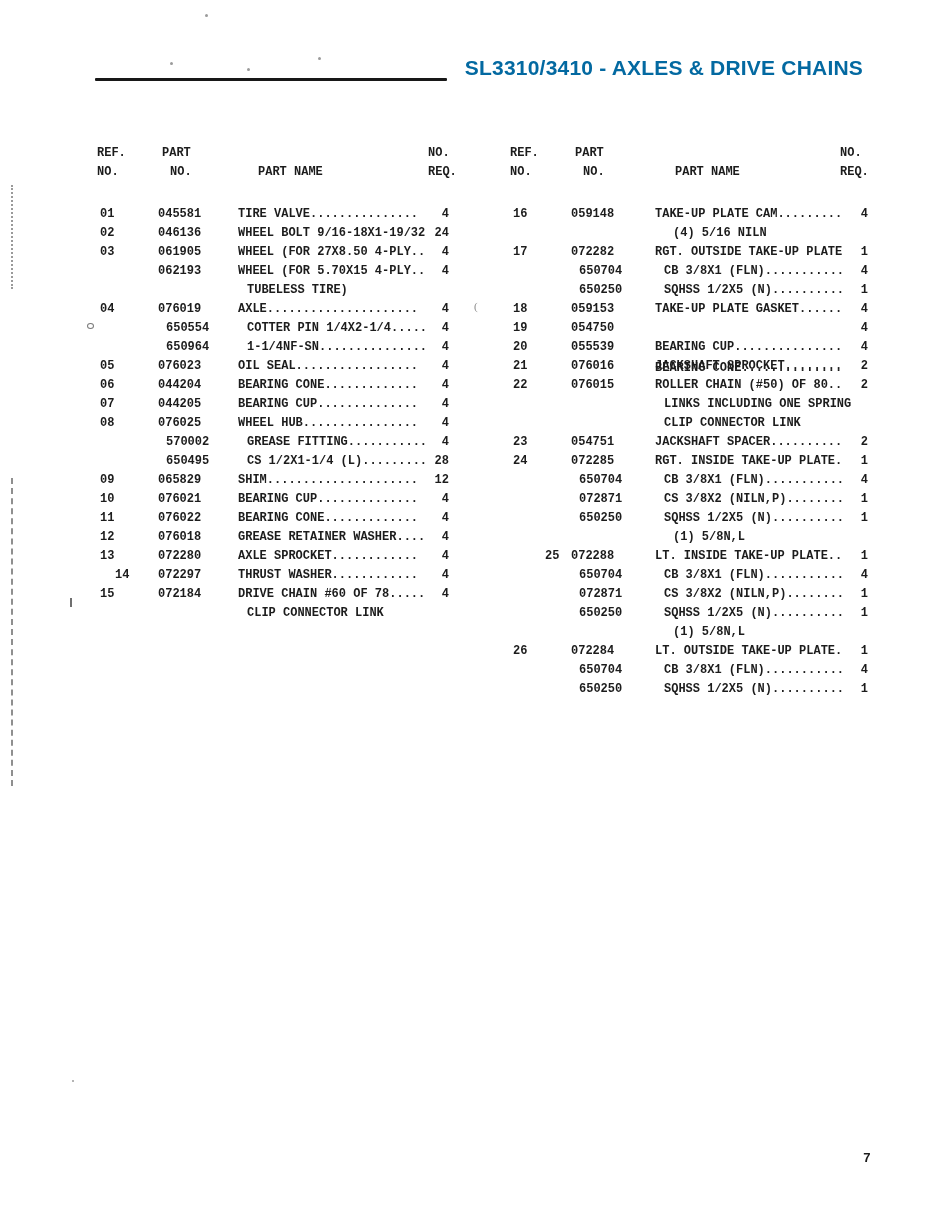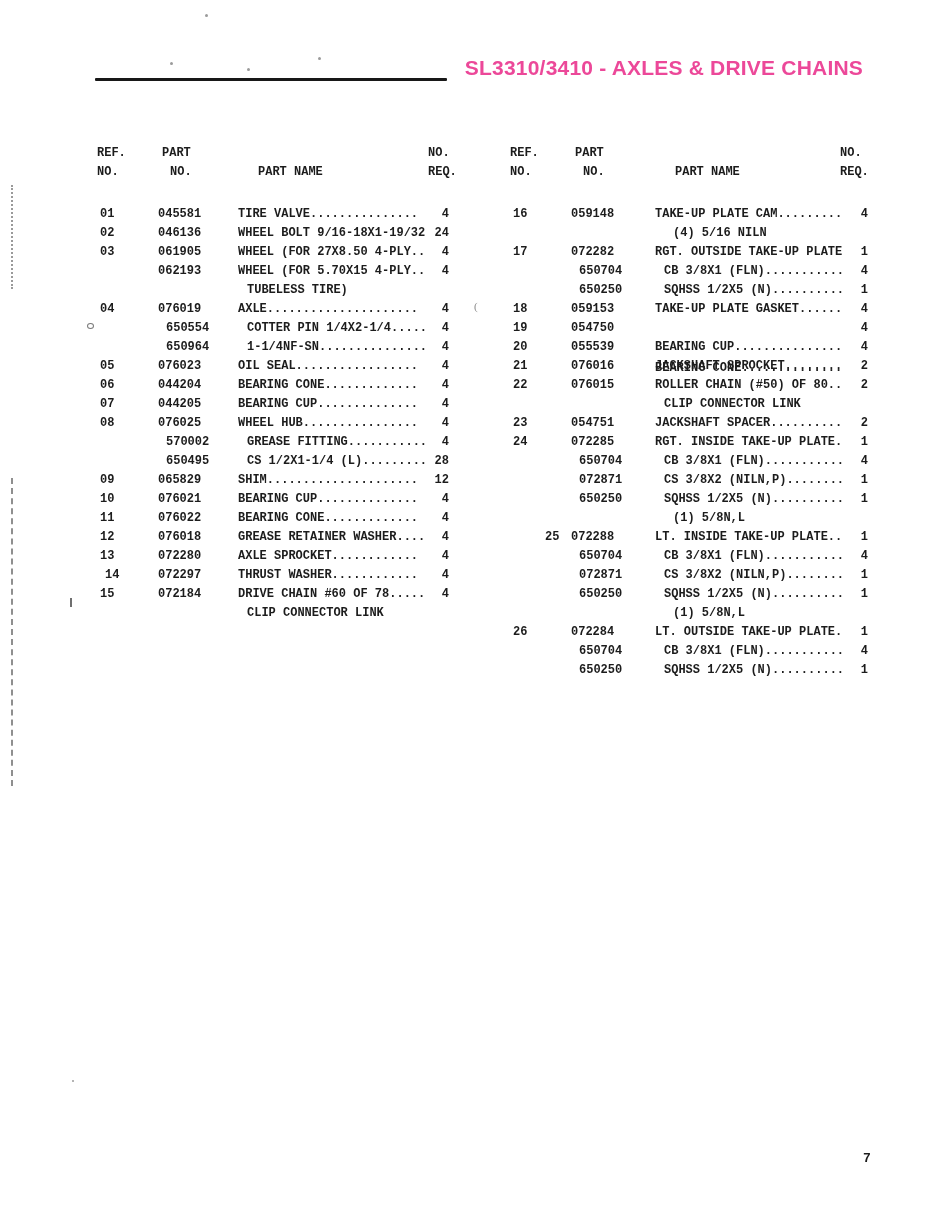"SL3310/3410 - AXLES & DRIVE" .title { color: #ec4899 -> #0369a1 }
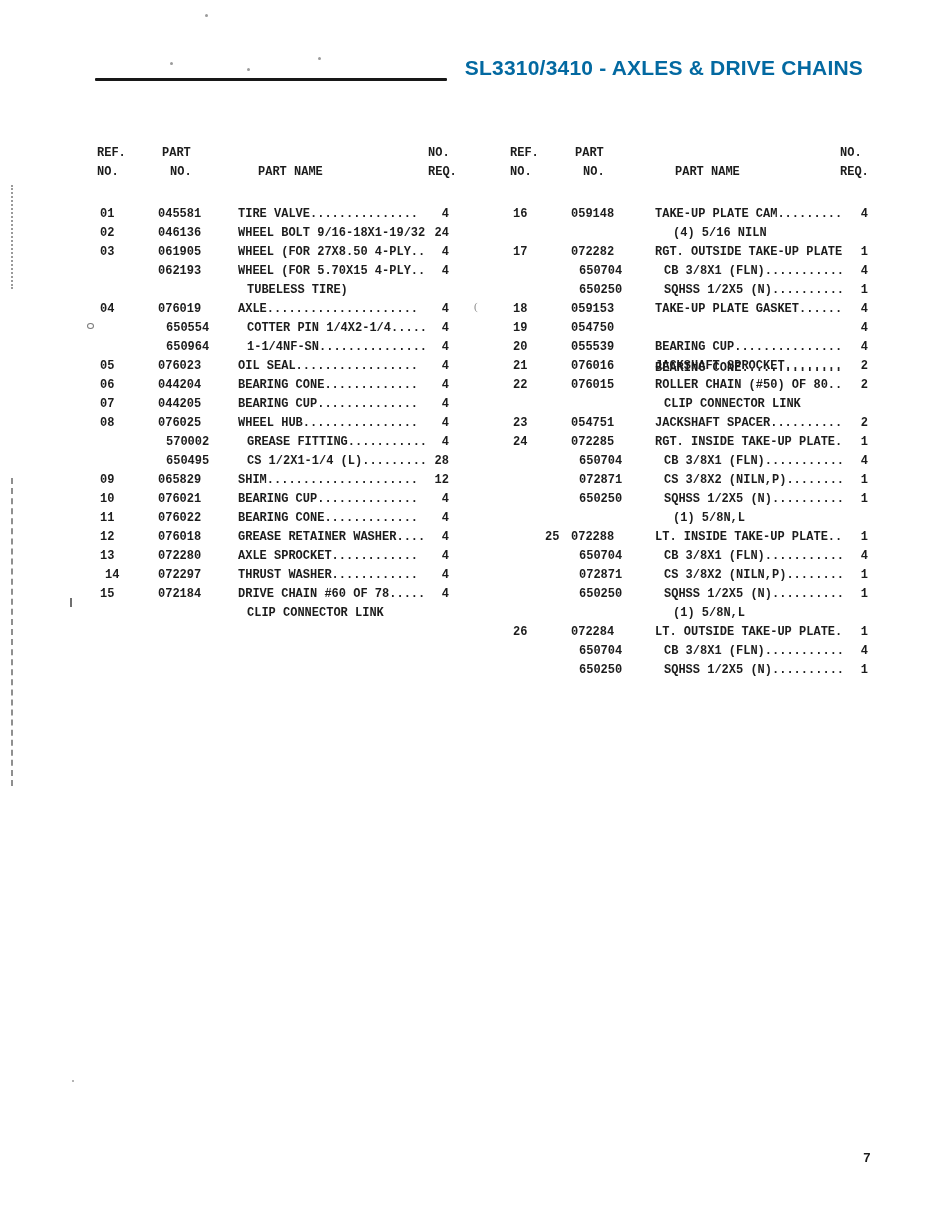"LINKS INCLUDING ONE SPRING" div.trow { html: none -> <div> <span></span> <span></span> <span>LINKS INCLUDING ONE SPRING</span> <span></span> </div> }
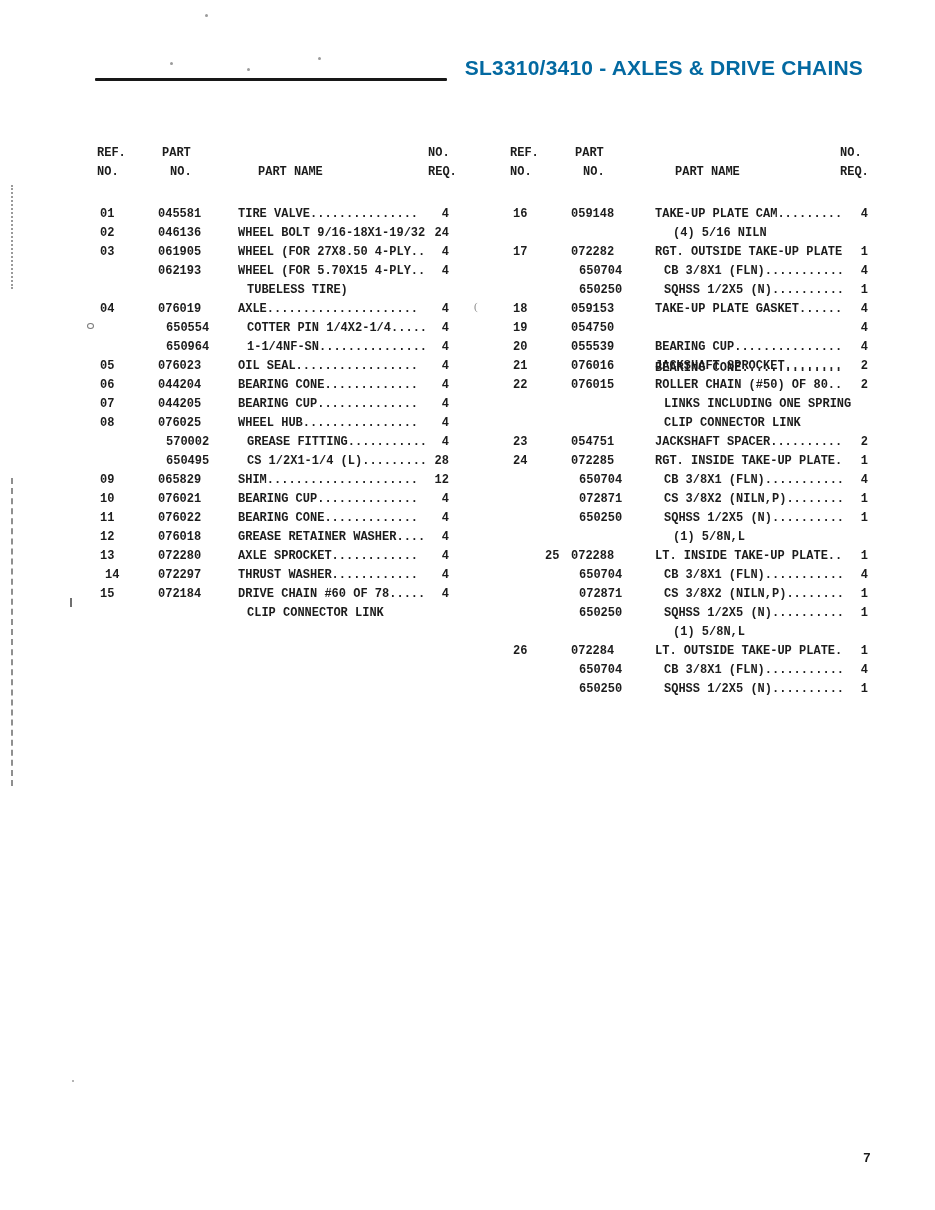"14" span.cell { left: 10px -> 20px }
